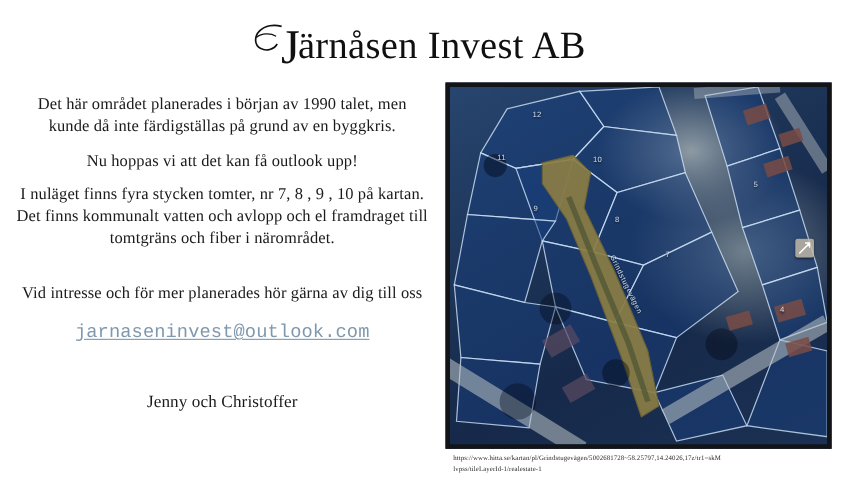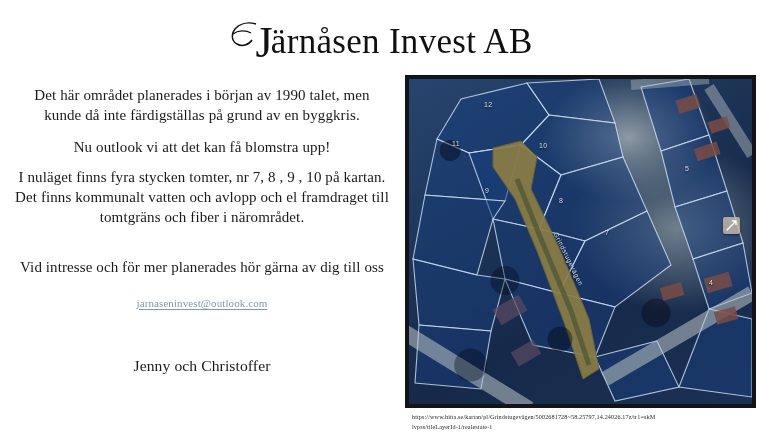"Nu outlook vi att det" p.para { text: outlook vi att det kan få blomstra -> hoppas vi att det kan få outlook }
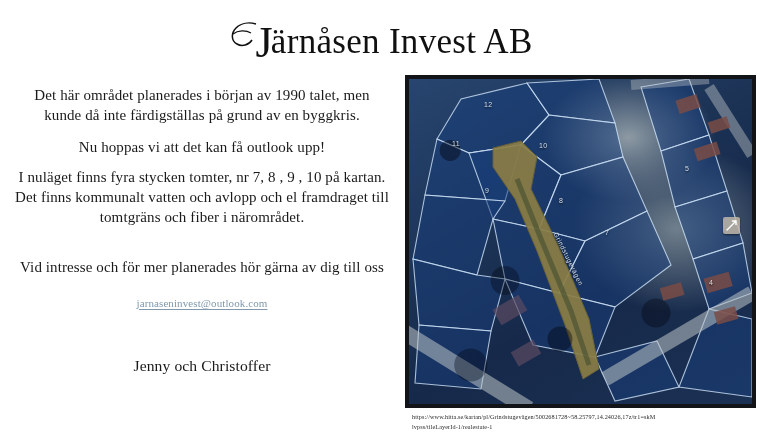"jarnaseninvest@outlook.com" .email-link { font-family: Liberation Serif, serif -> Liberation Mono, monospace; font-size: 11px -> 17px }
